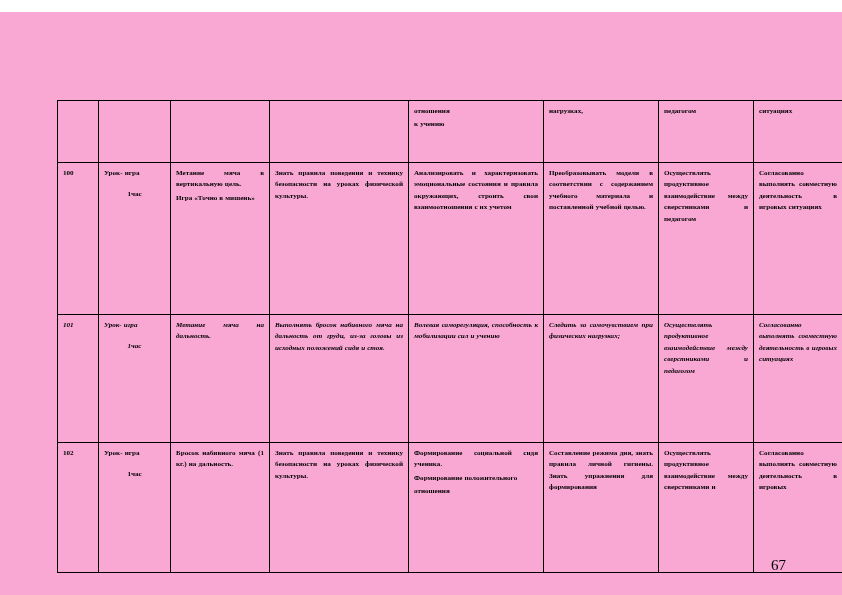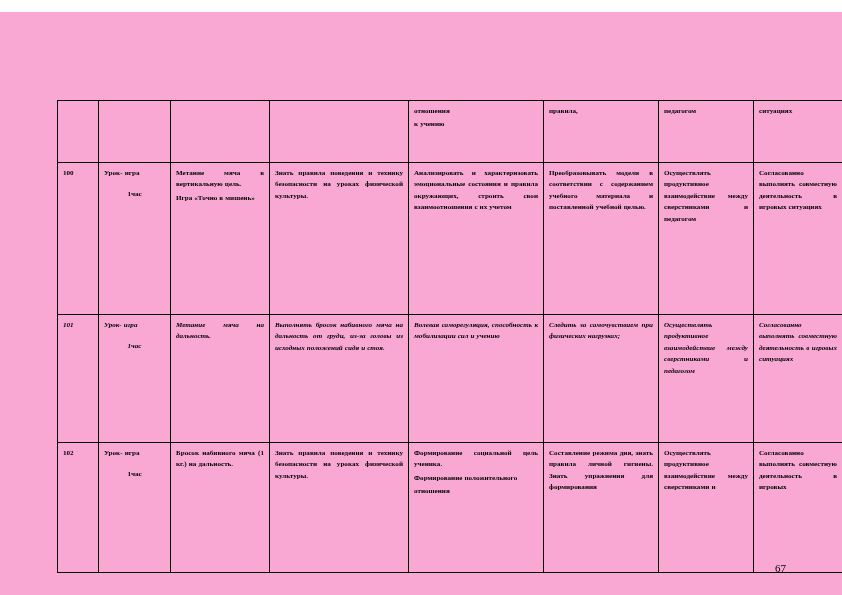"правила," p.cell-p { text: правила -> нагрузках }
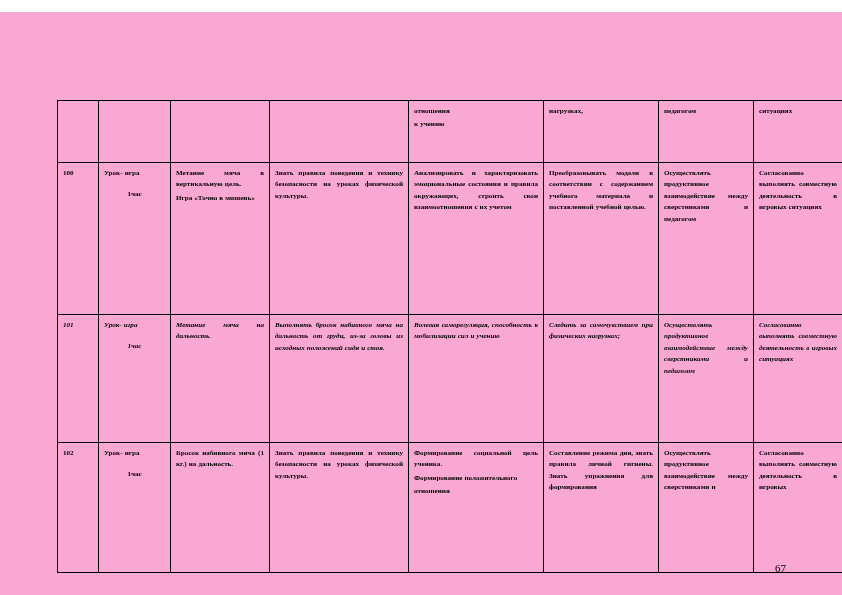"Формирование социальной цель ученика." p.cell-p { text: цель -> сидя }
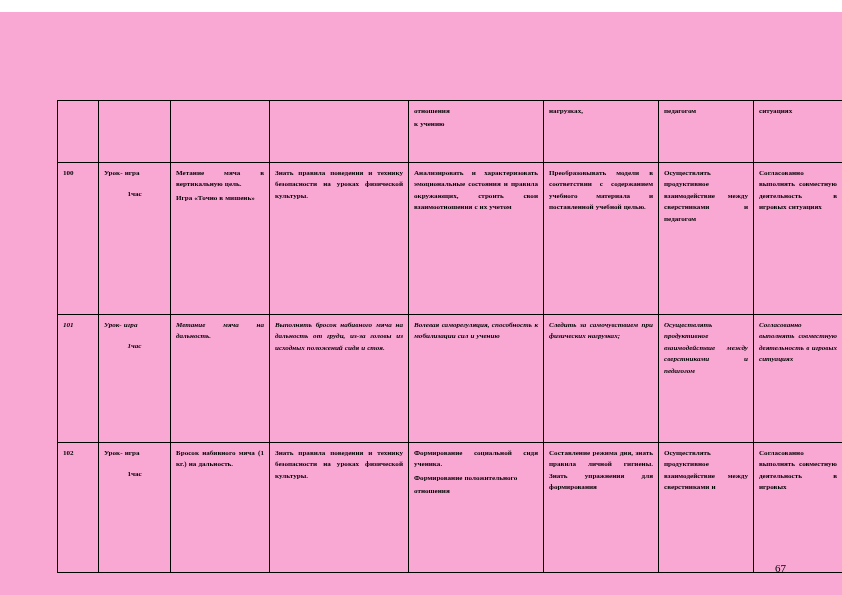"67" .page-number { font-size: 11px -> 15px }
